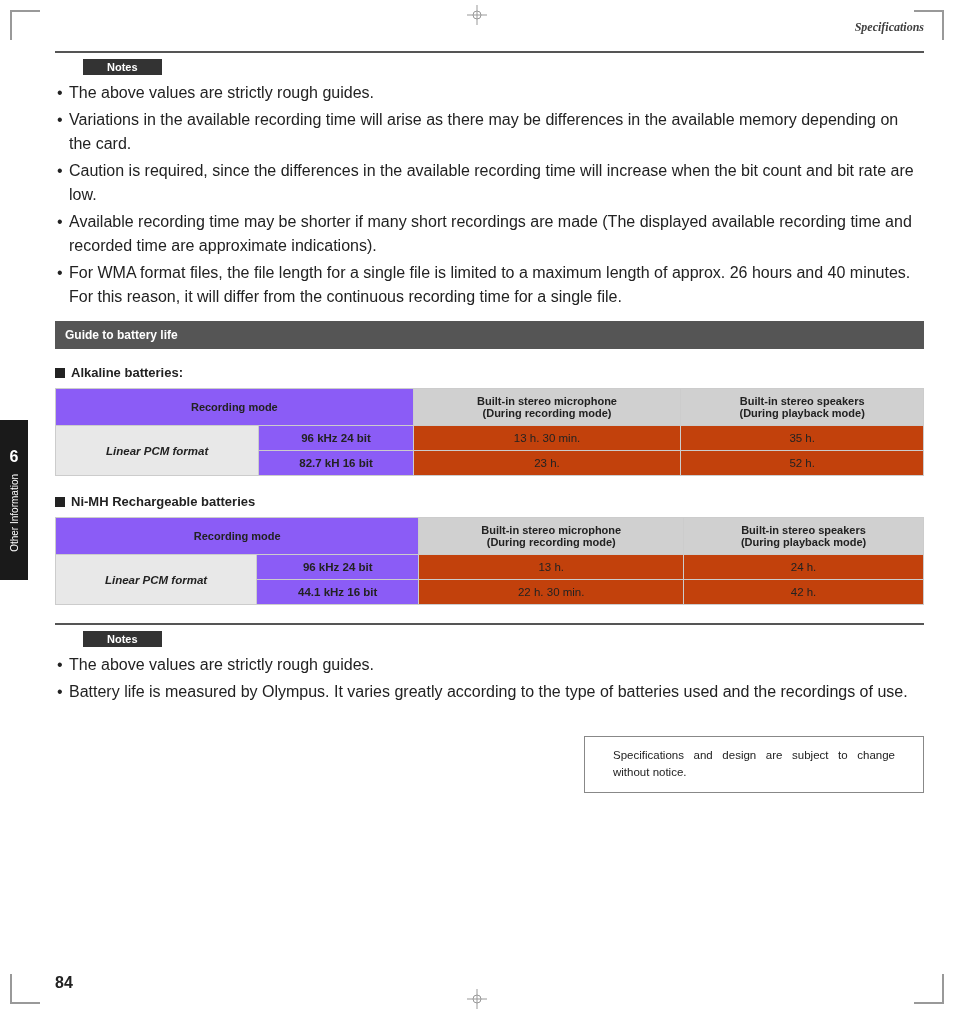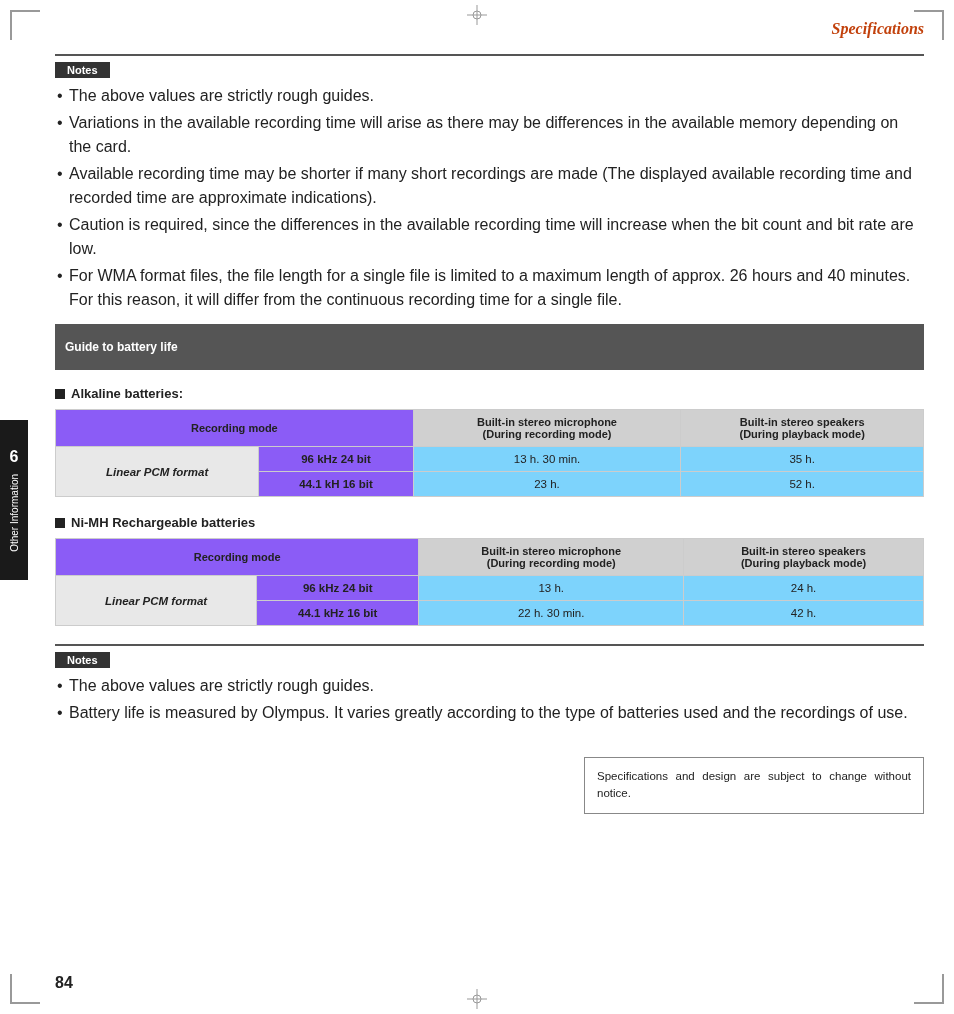"Specifications" .page-title { color: #c2410c -> #404040; font-size: 16px -> 12px }
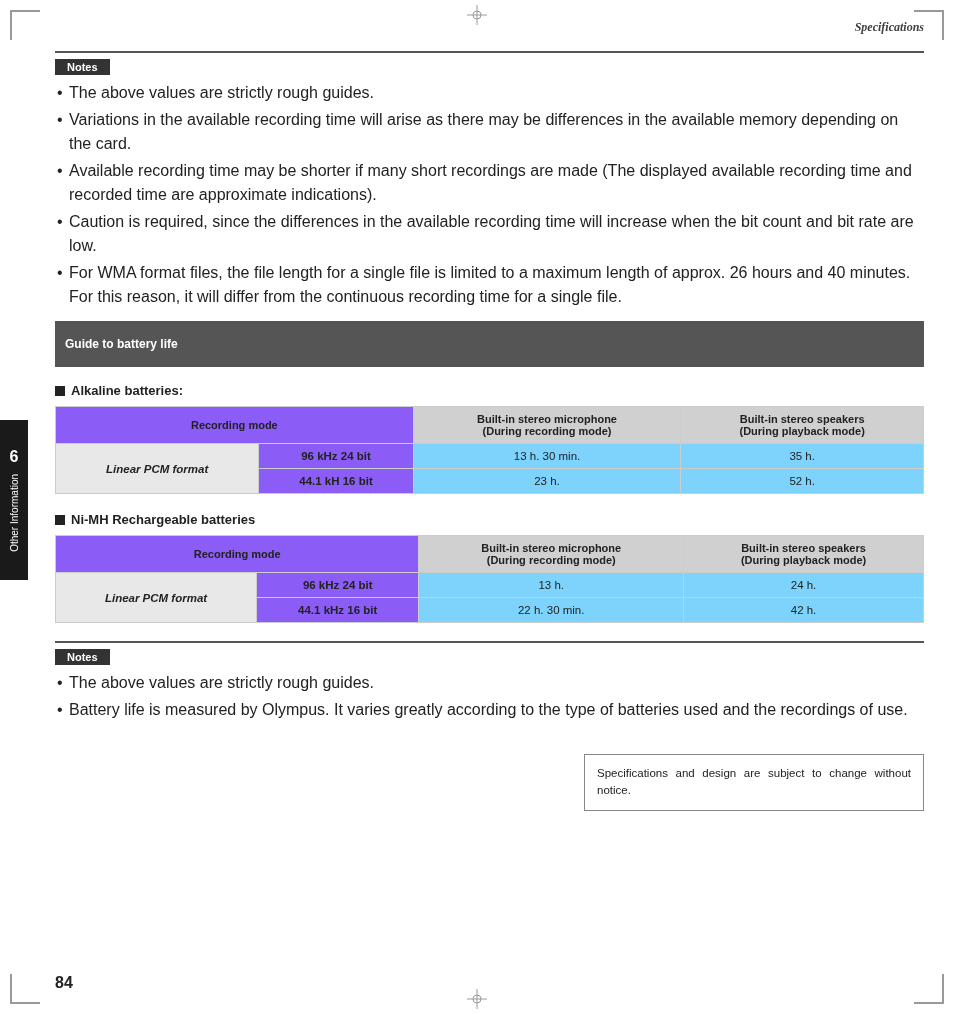"Notes" .notes-label { margin-left: none -> 28px; padding: 2px 12px -> 2px 24px }
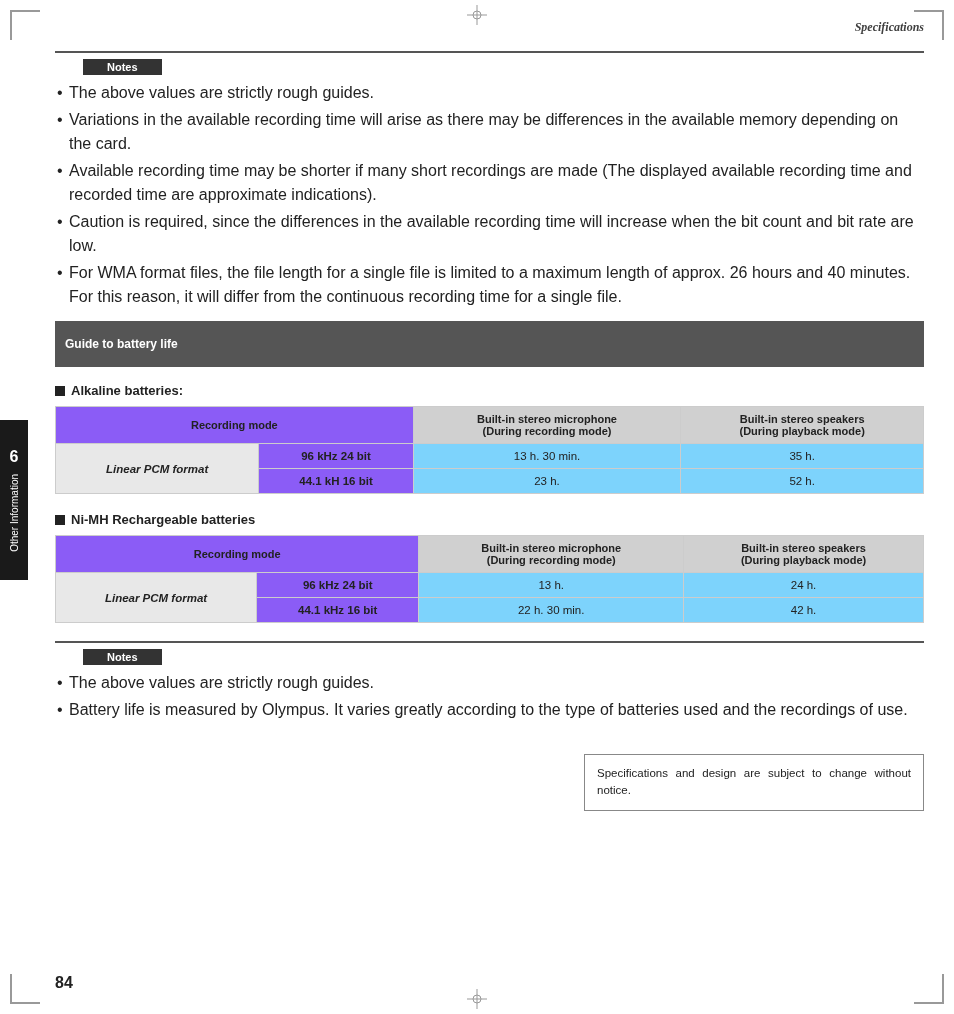"Available recording time may be" li { order: before "Caution is required, since the" -> after "Caution is required, since the" }
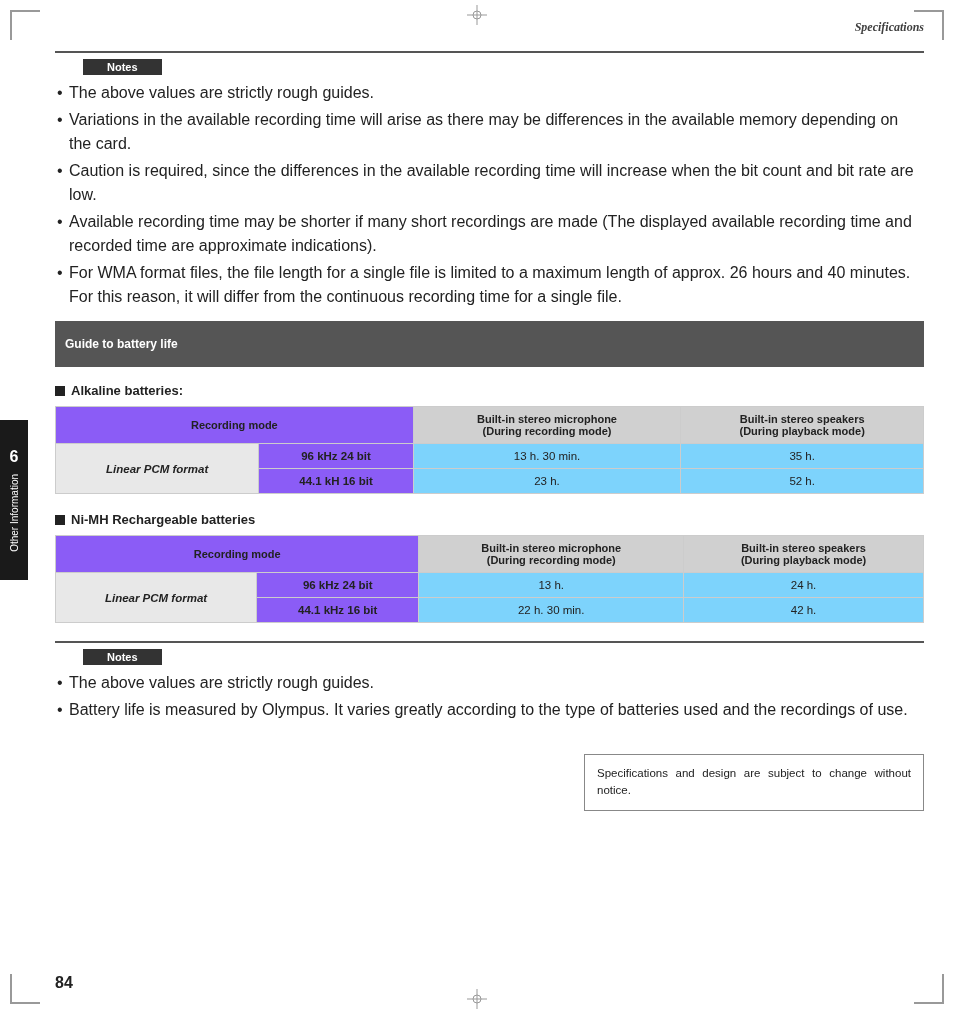"Guide to battery life" .section-bar { padding: 16px 10px -> 7px 10px }
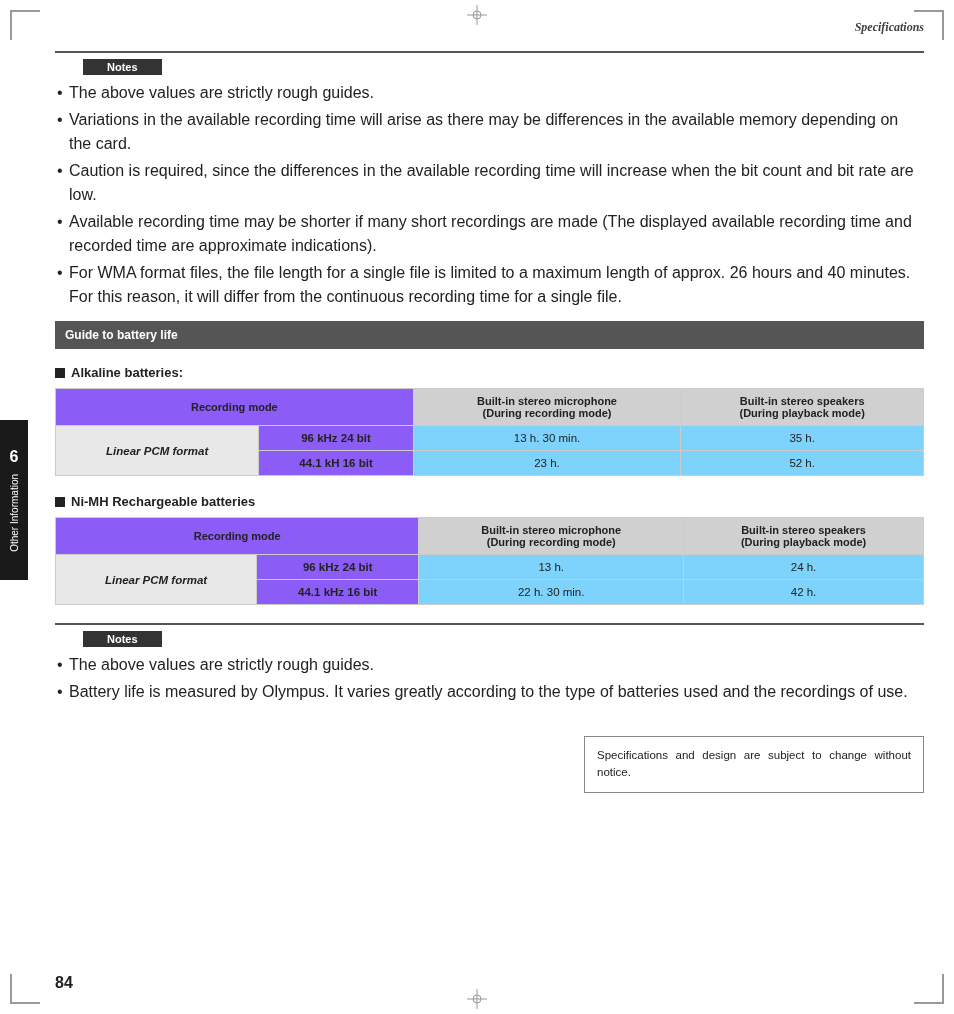"13 h. 30 min." .battery-table td.data-cell { background: #7dd3fc -> #c2410c }
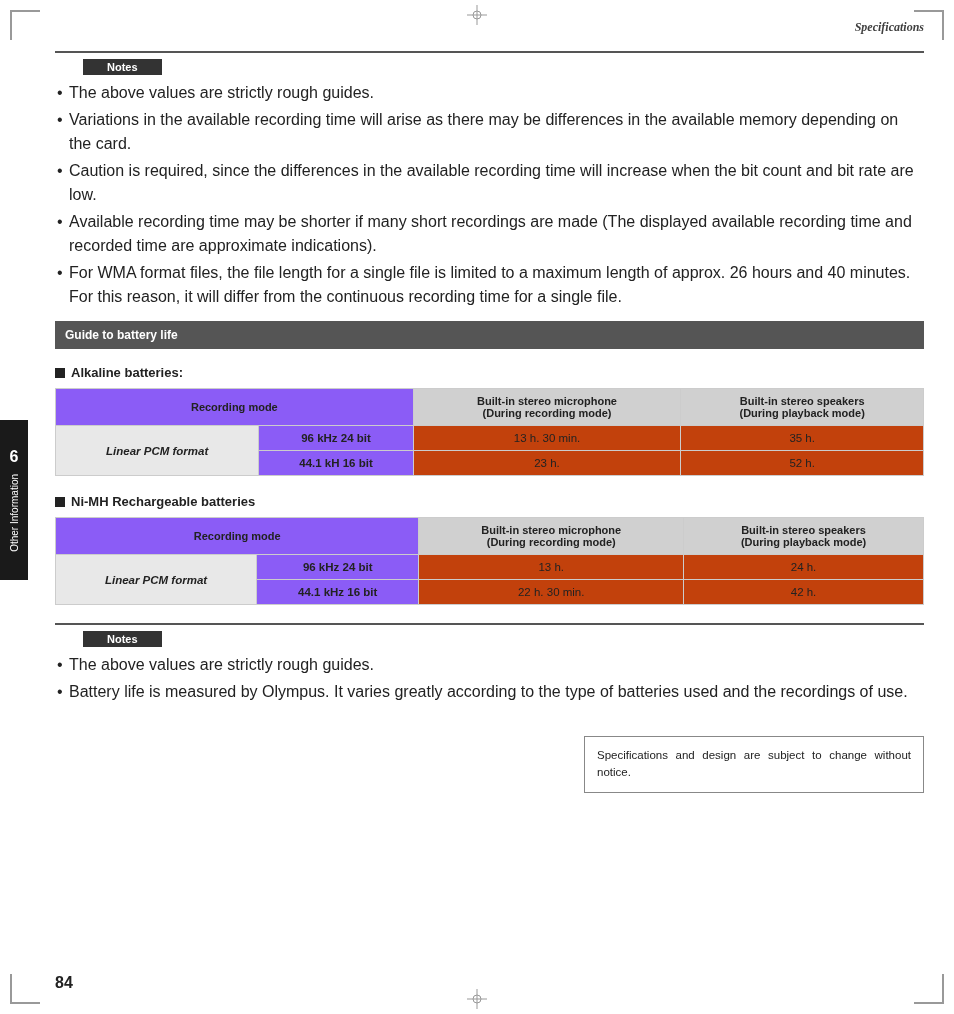"44.1 kH 16 bit" td.col-mode { text: 44.1 -> 82.7 }
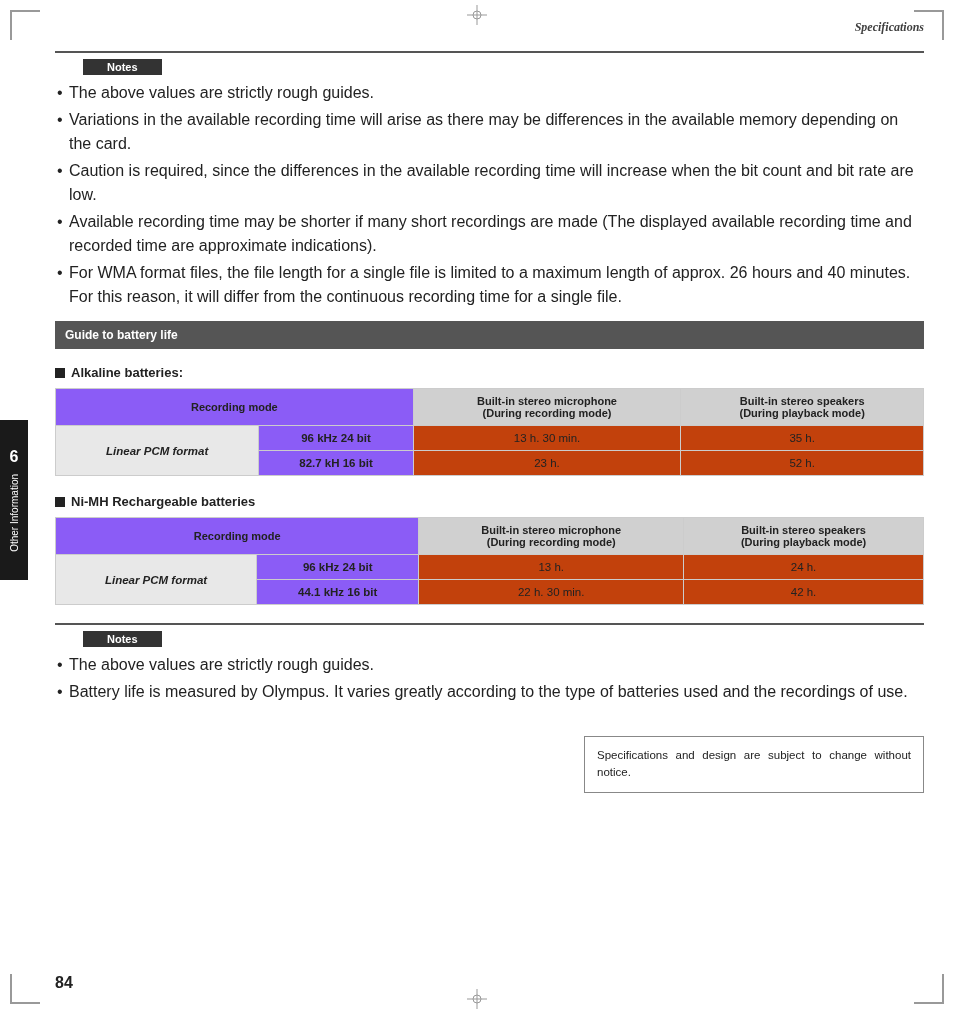"Specifications and design are subject" .disclaimer-box { padding: 10px 12px -> 10px 28px }
